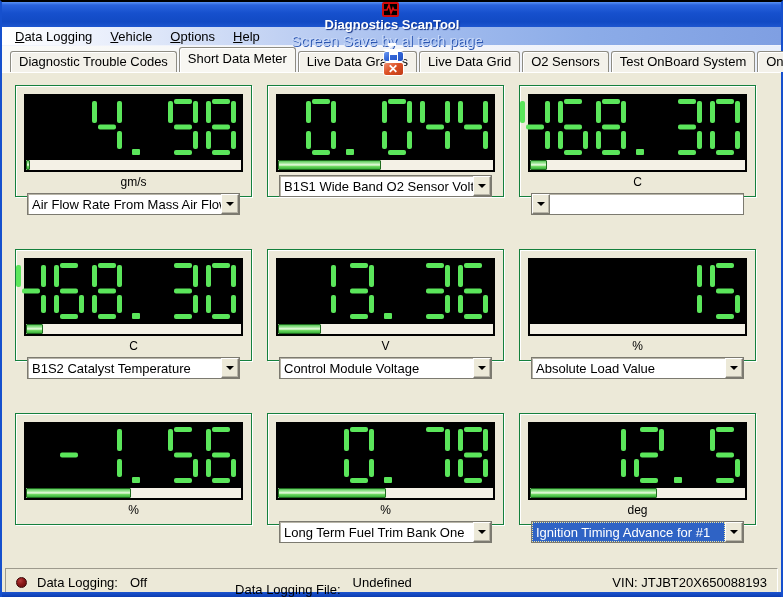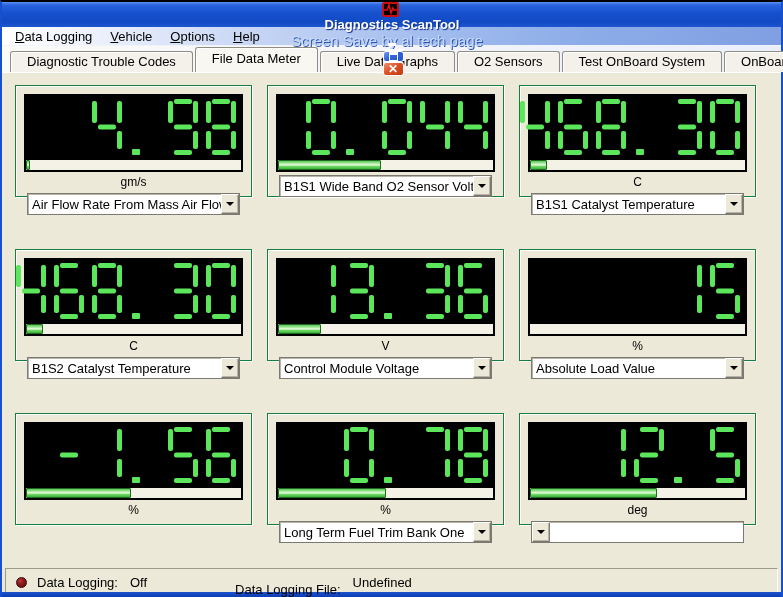"Diagnostic Trouble Codes" .tab { padding: 0 16px -> 0 8px }
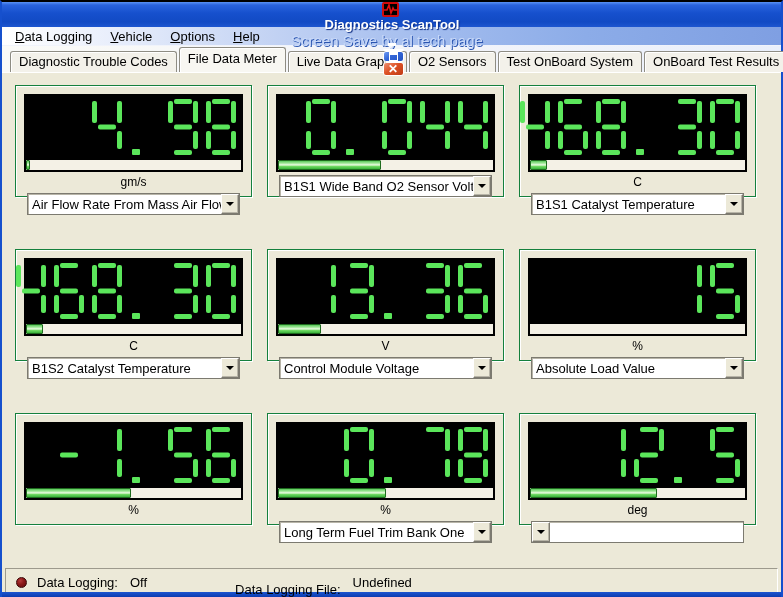"File Data Meter" div.tab { text: File -> Short }
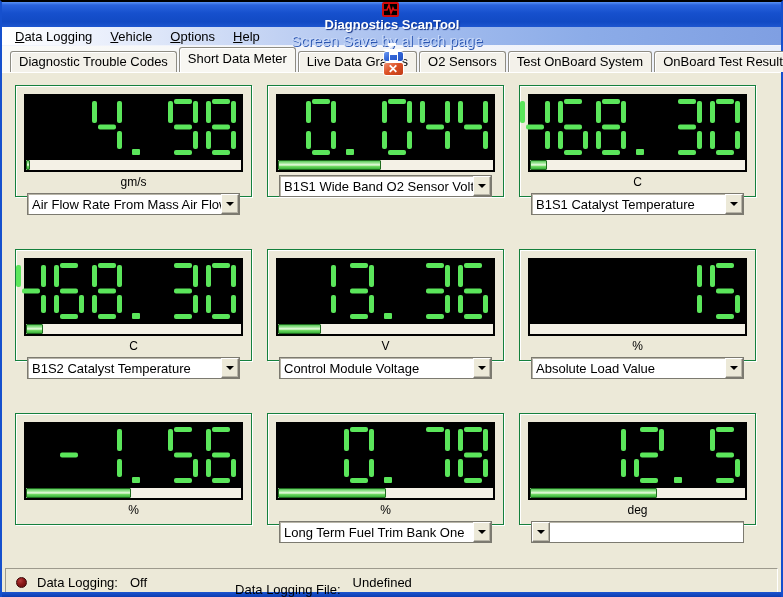"Live Data Grid" div.tab { html: none -> <div>Live Data Grid</div> }
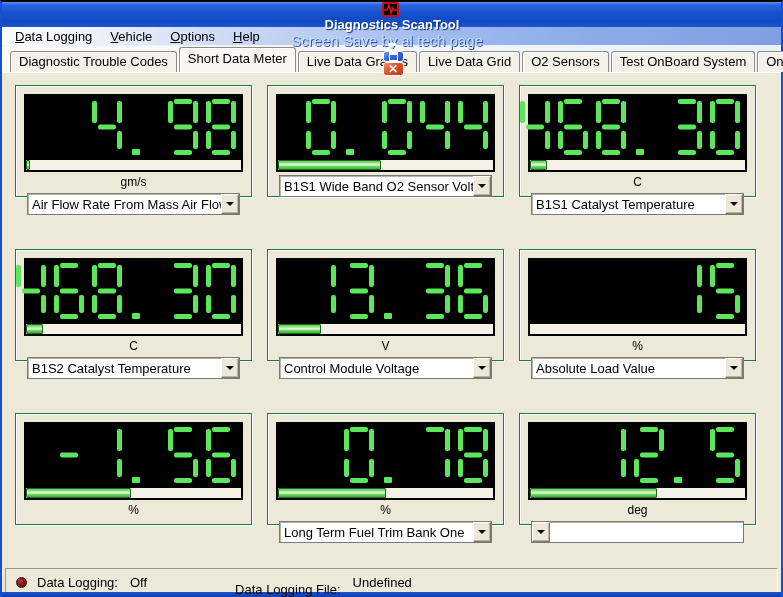"B1S1 Catalyst Temperature" div.combo-text { html: <div>B1S1 Catalyst Temperature</div> -> none }
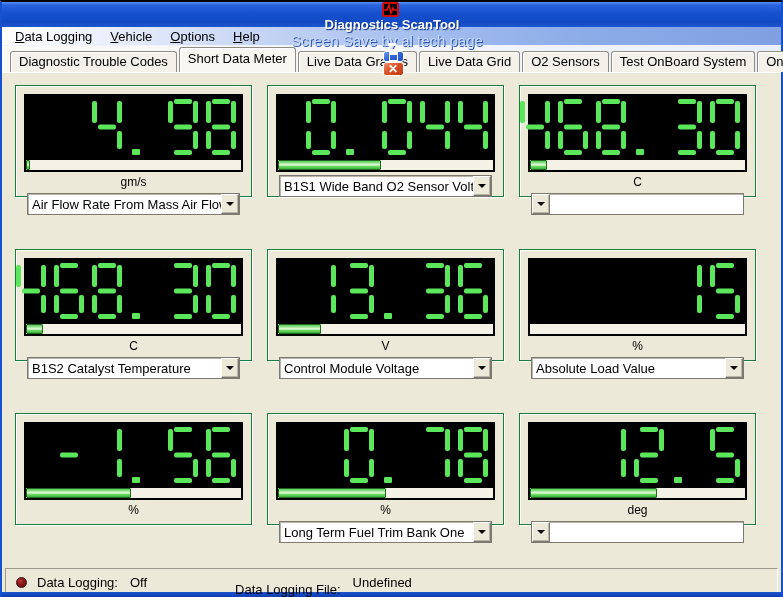"Ignition Timing Advance for #1" div.combo-text { html: none -> <div>Ignition Timing Advance for #1</div> }
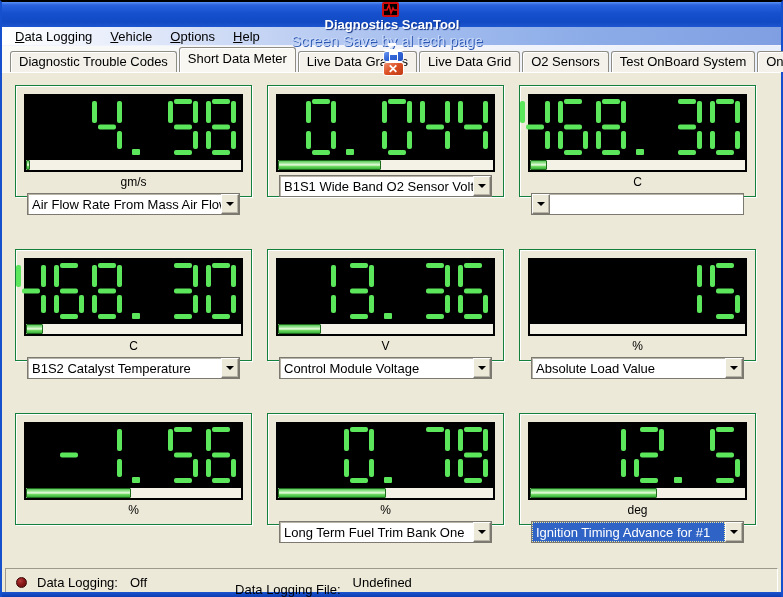"VIN: JTJBT20X650088193" span { html: none -> <span>VIN: JTJBT20X650088193</span> }
